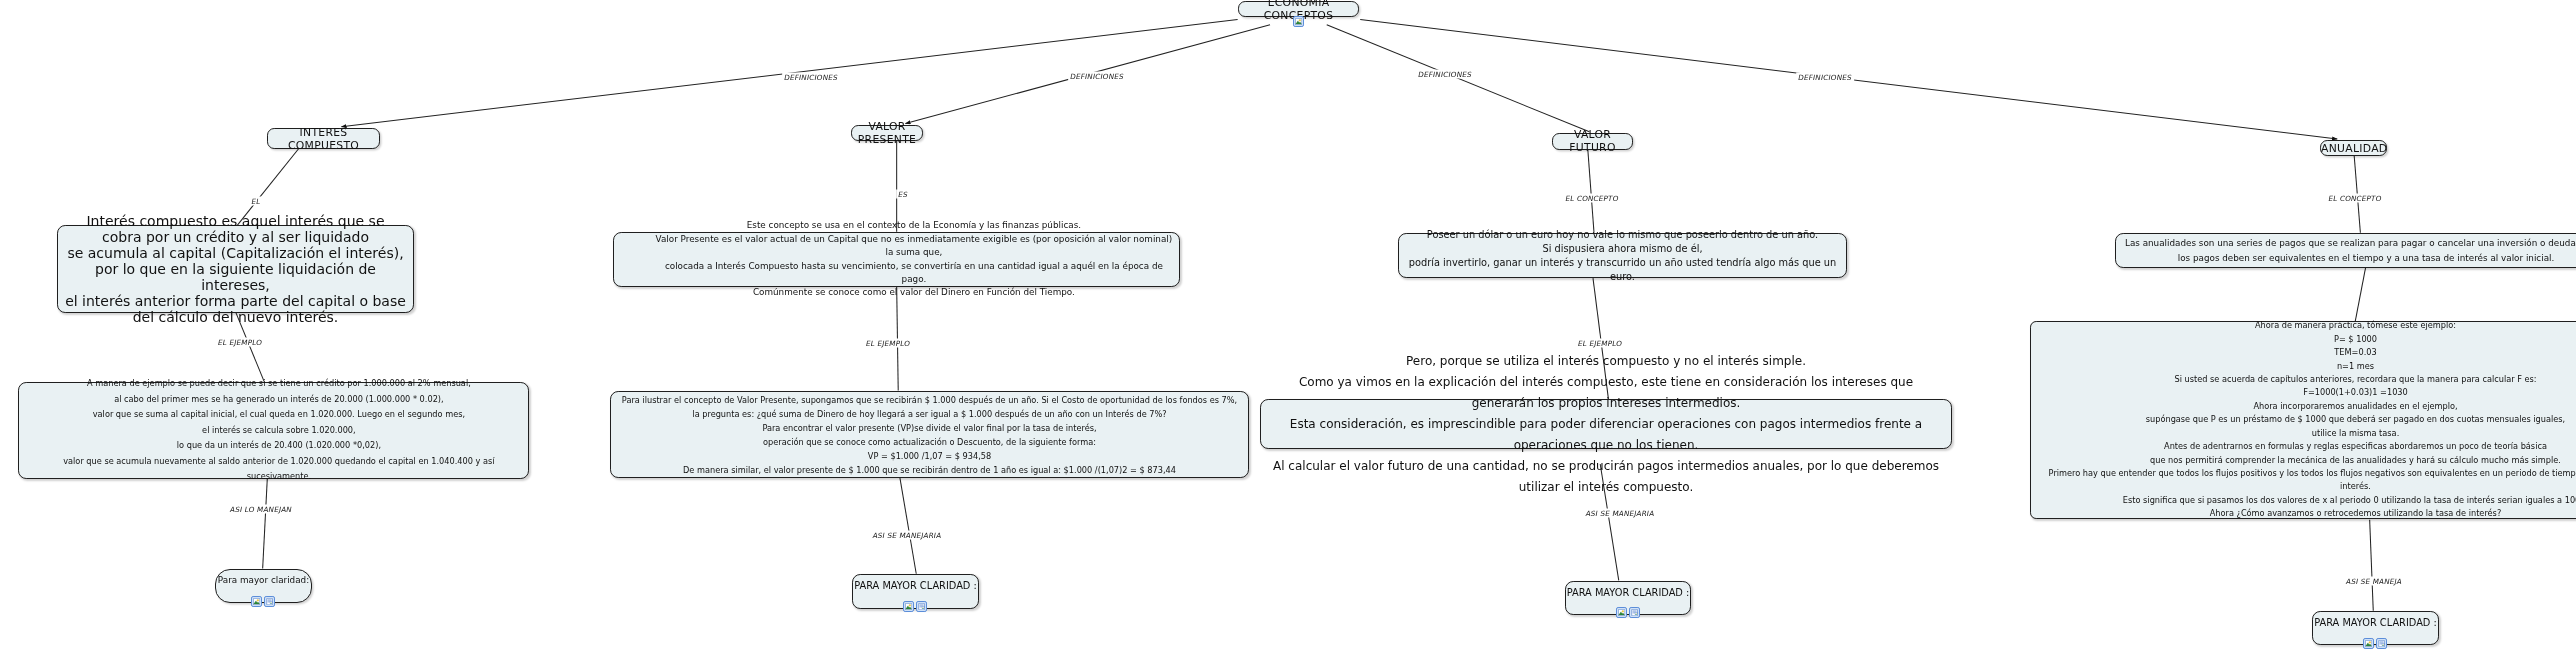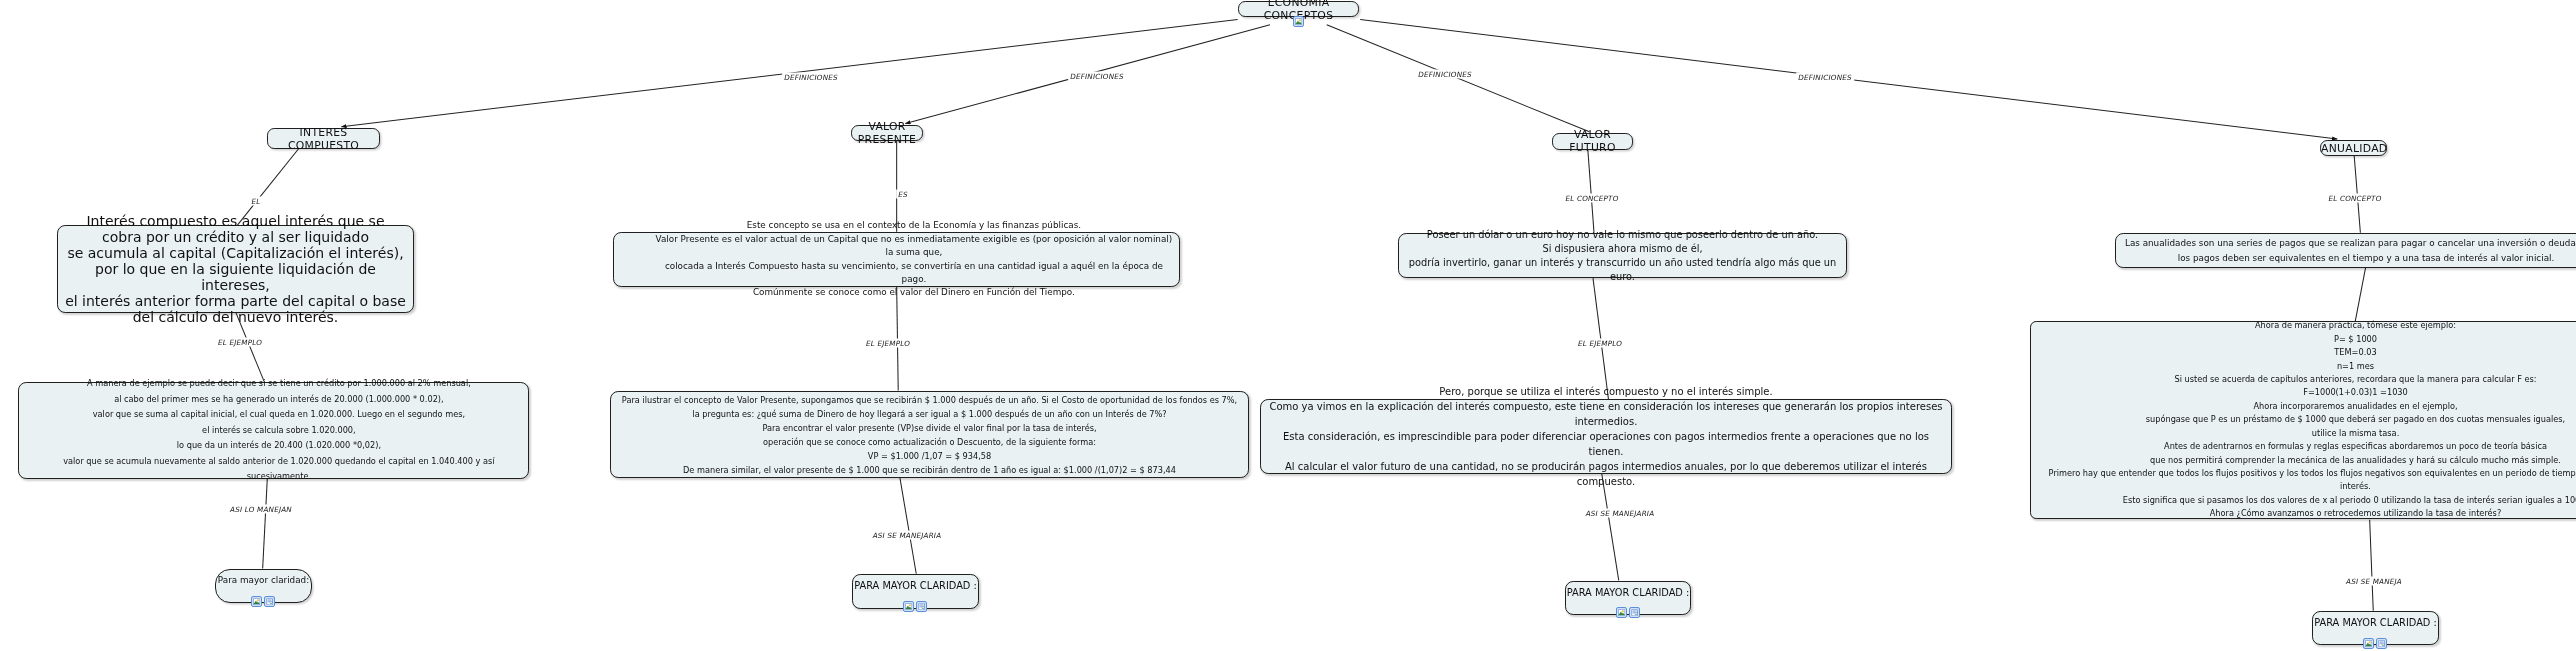"Pero, porque se utiliza el" div.node { font-size: 10px -> 12px; height: 75px -> 50px; line-height: 15px -> 21px }
